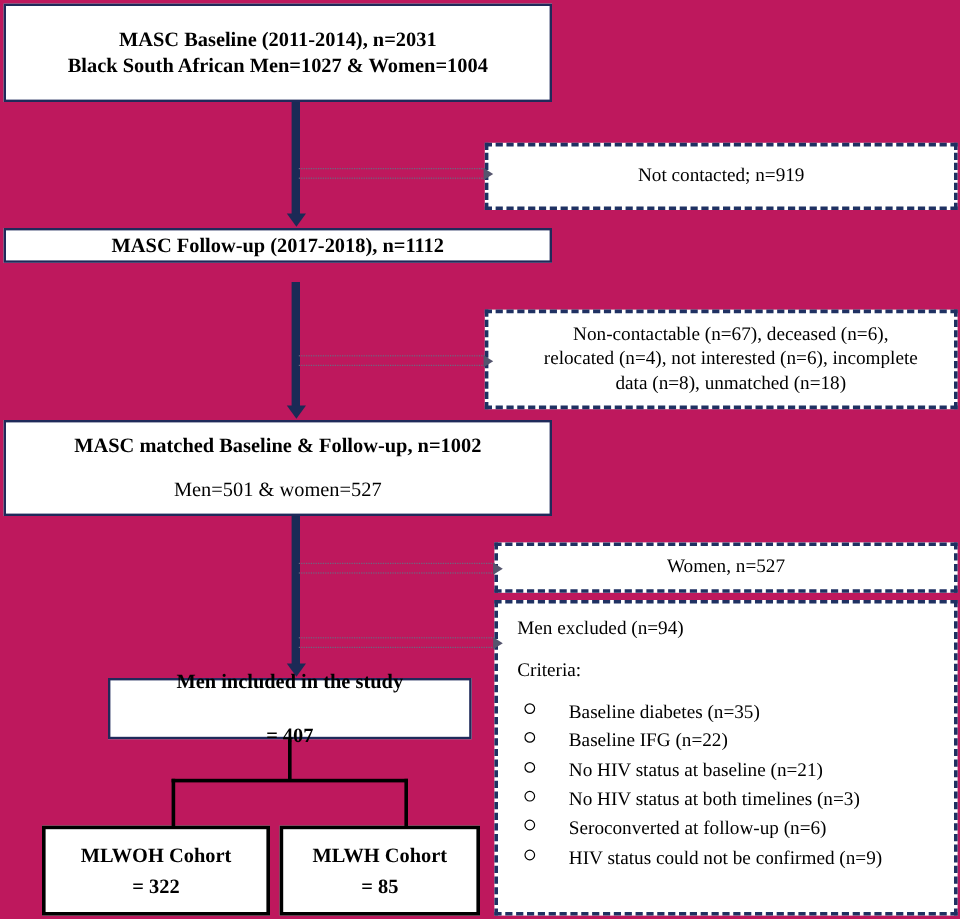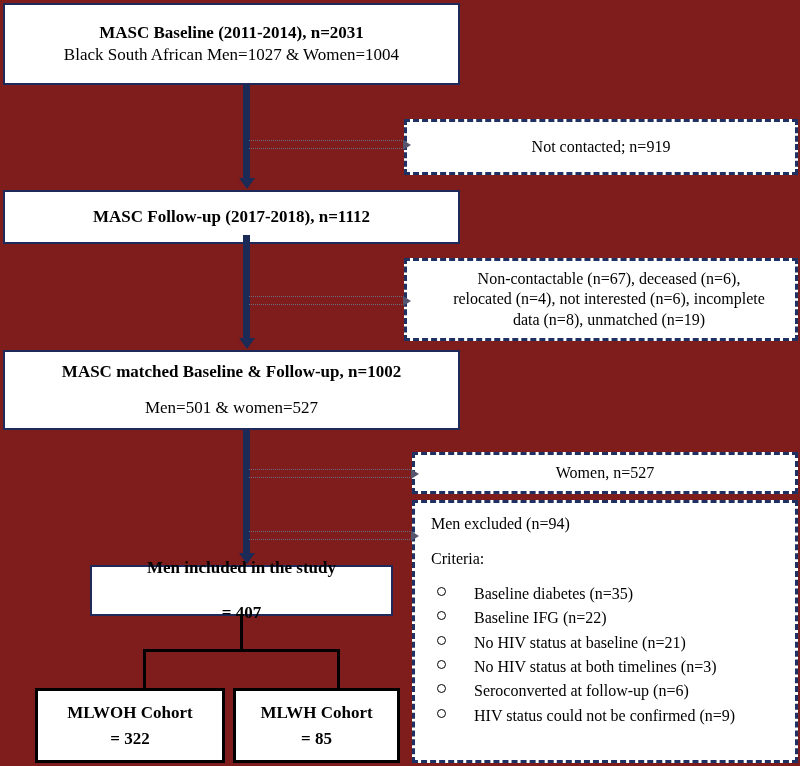"MASC Baseline (2011-2014), n=2031" #flow-root { background: #7f1d1d -> #be185d }
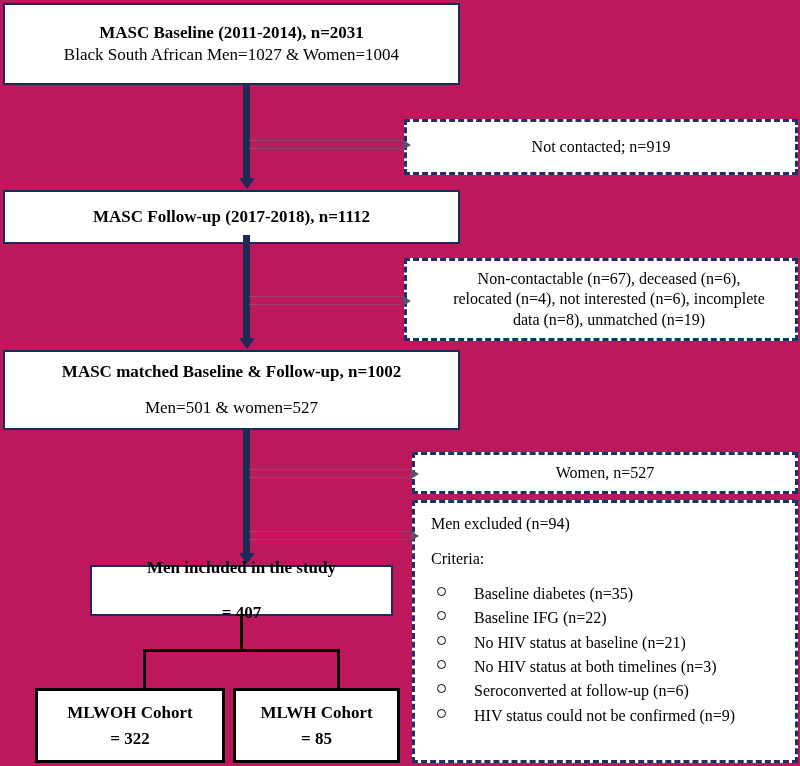"Black South African Men=1027 &" span.ln { font-weight: none -> bold }
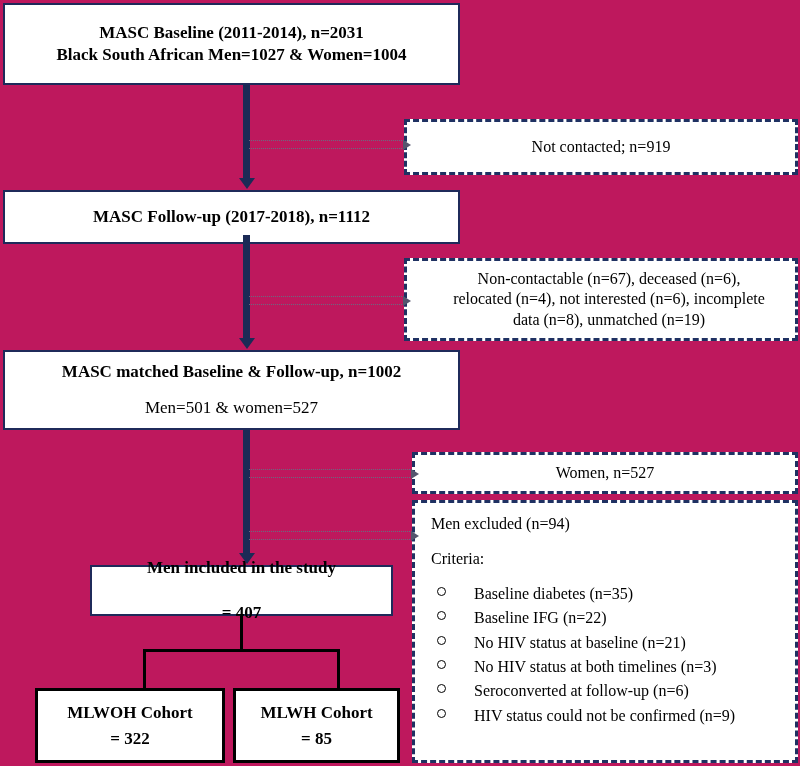"MASC Follow-up (2017-2018), n=1112" div.box { height: 54px -> 29px }
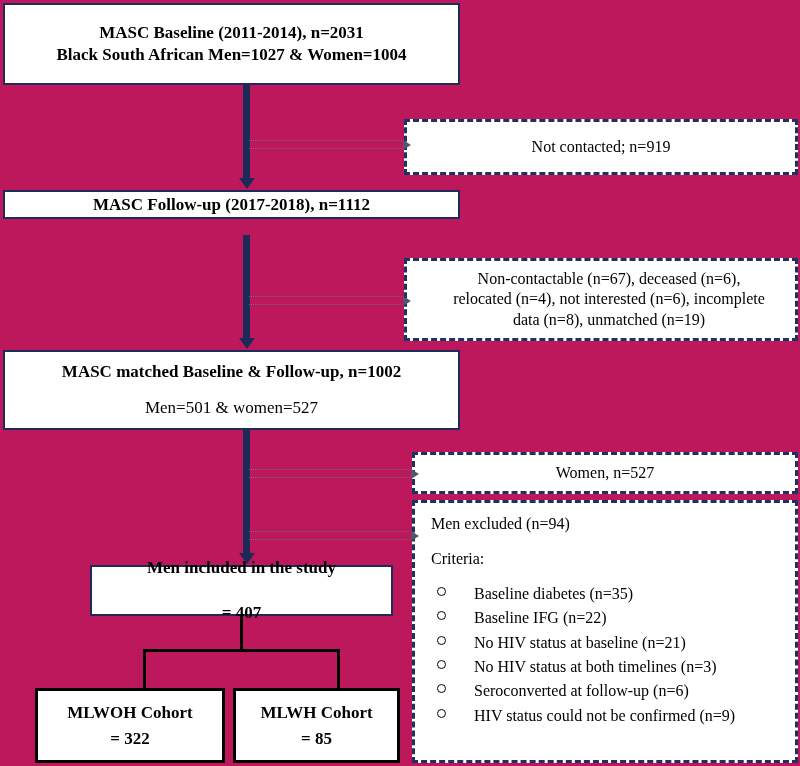"data (n=8), unmatched (n=19)" span.ln { text: 19 -> 18 }
